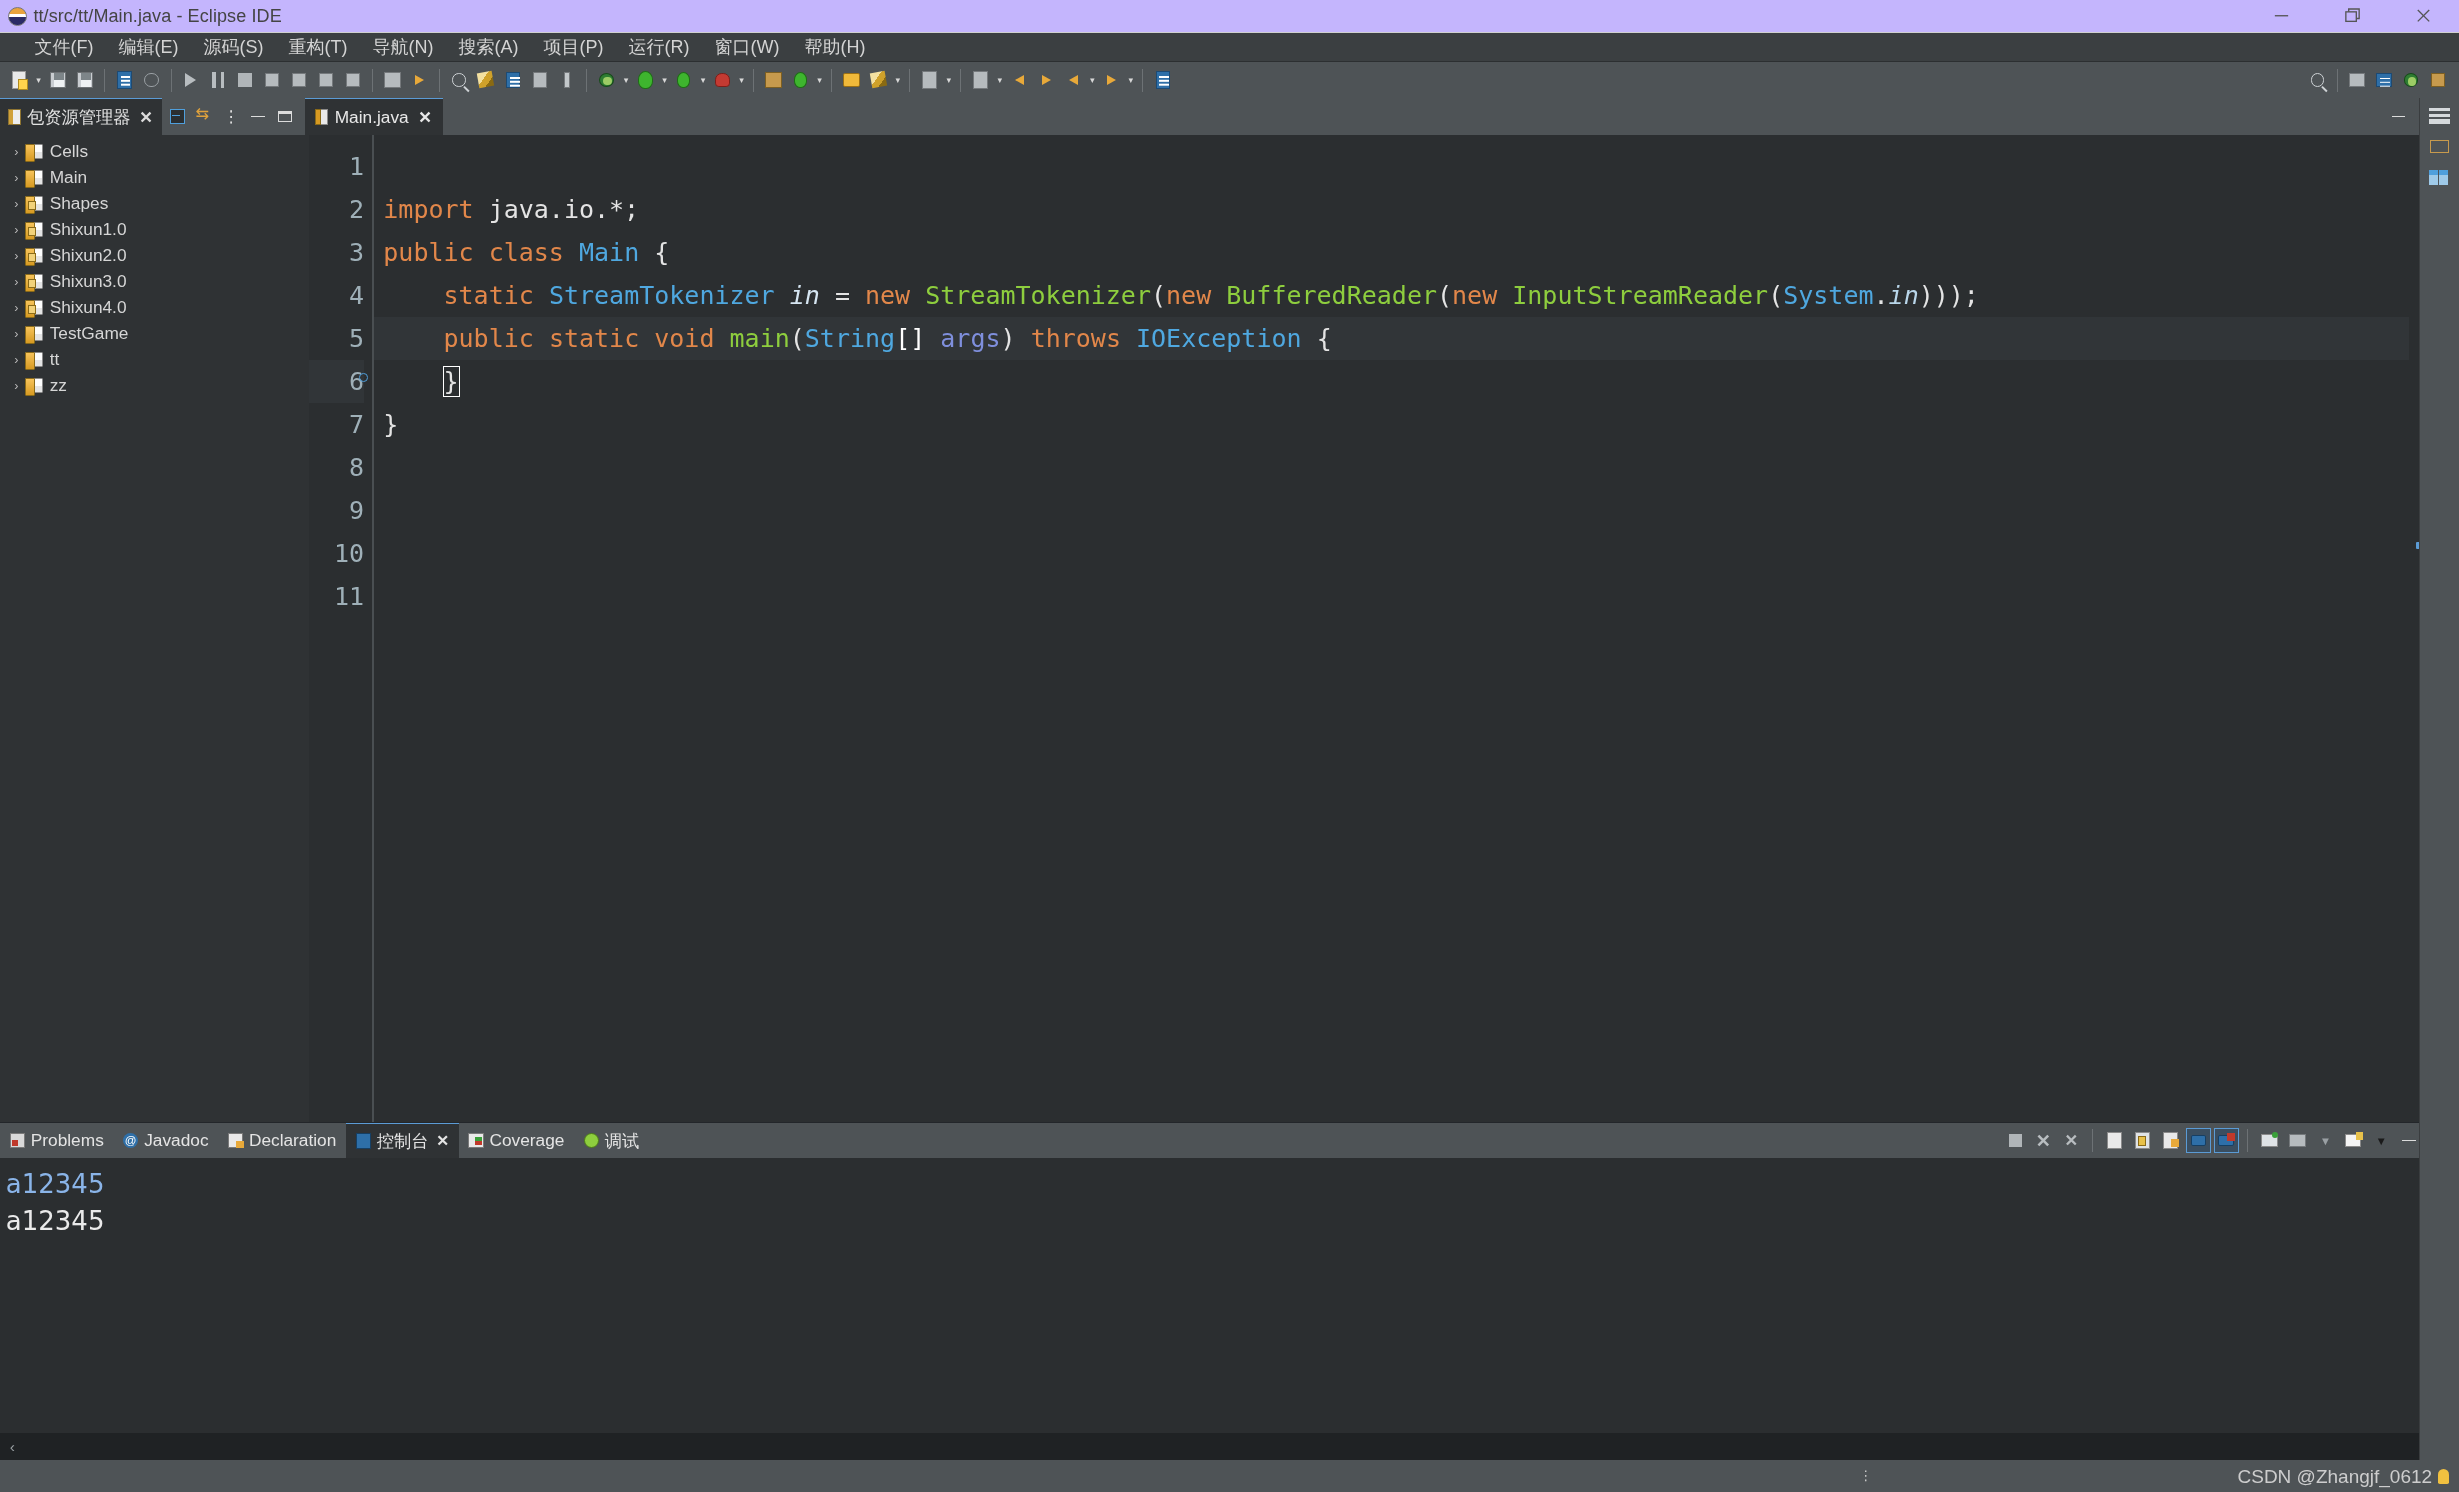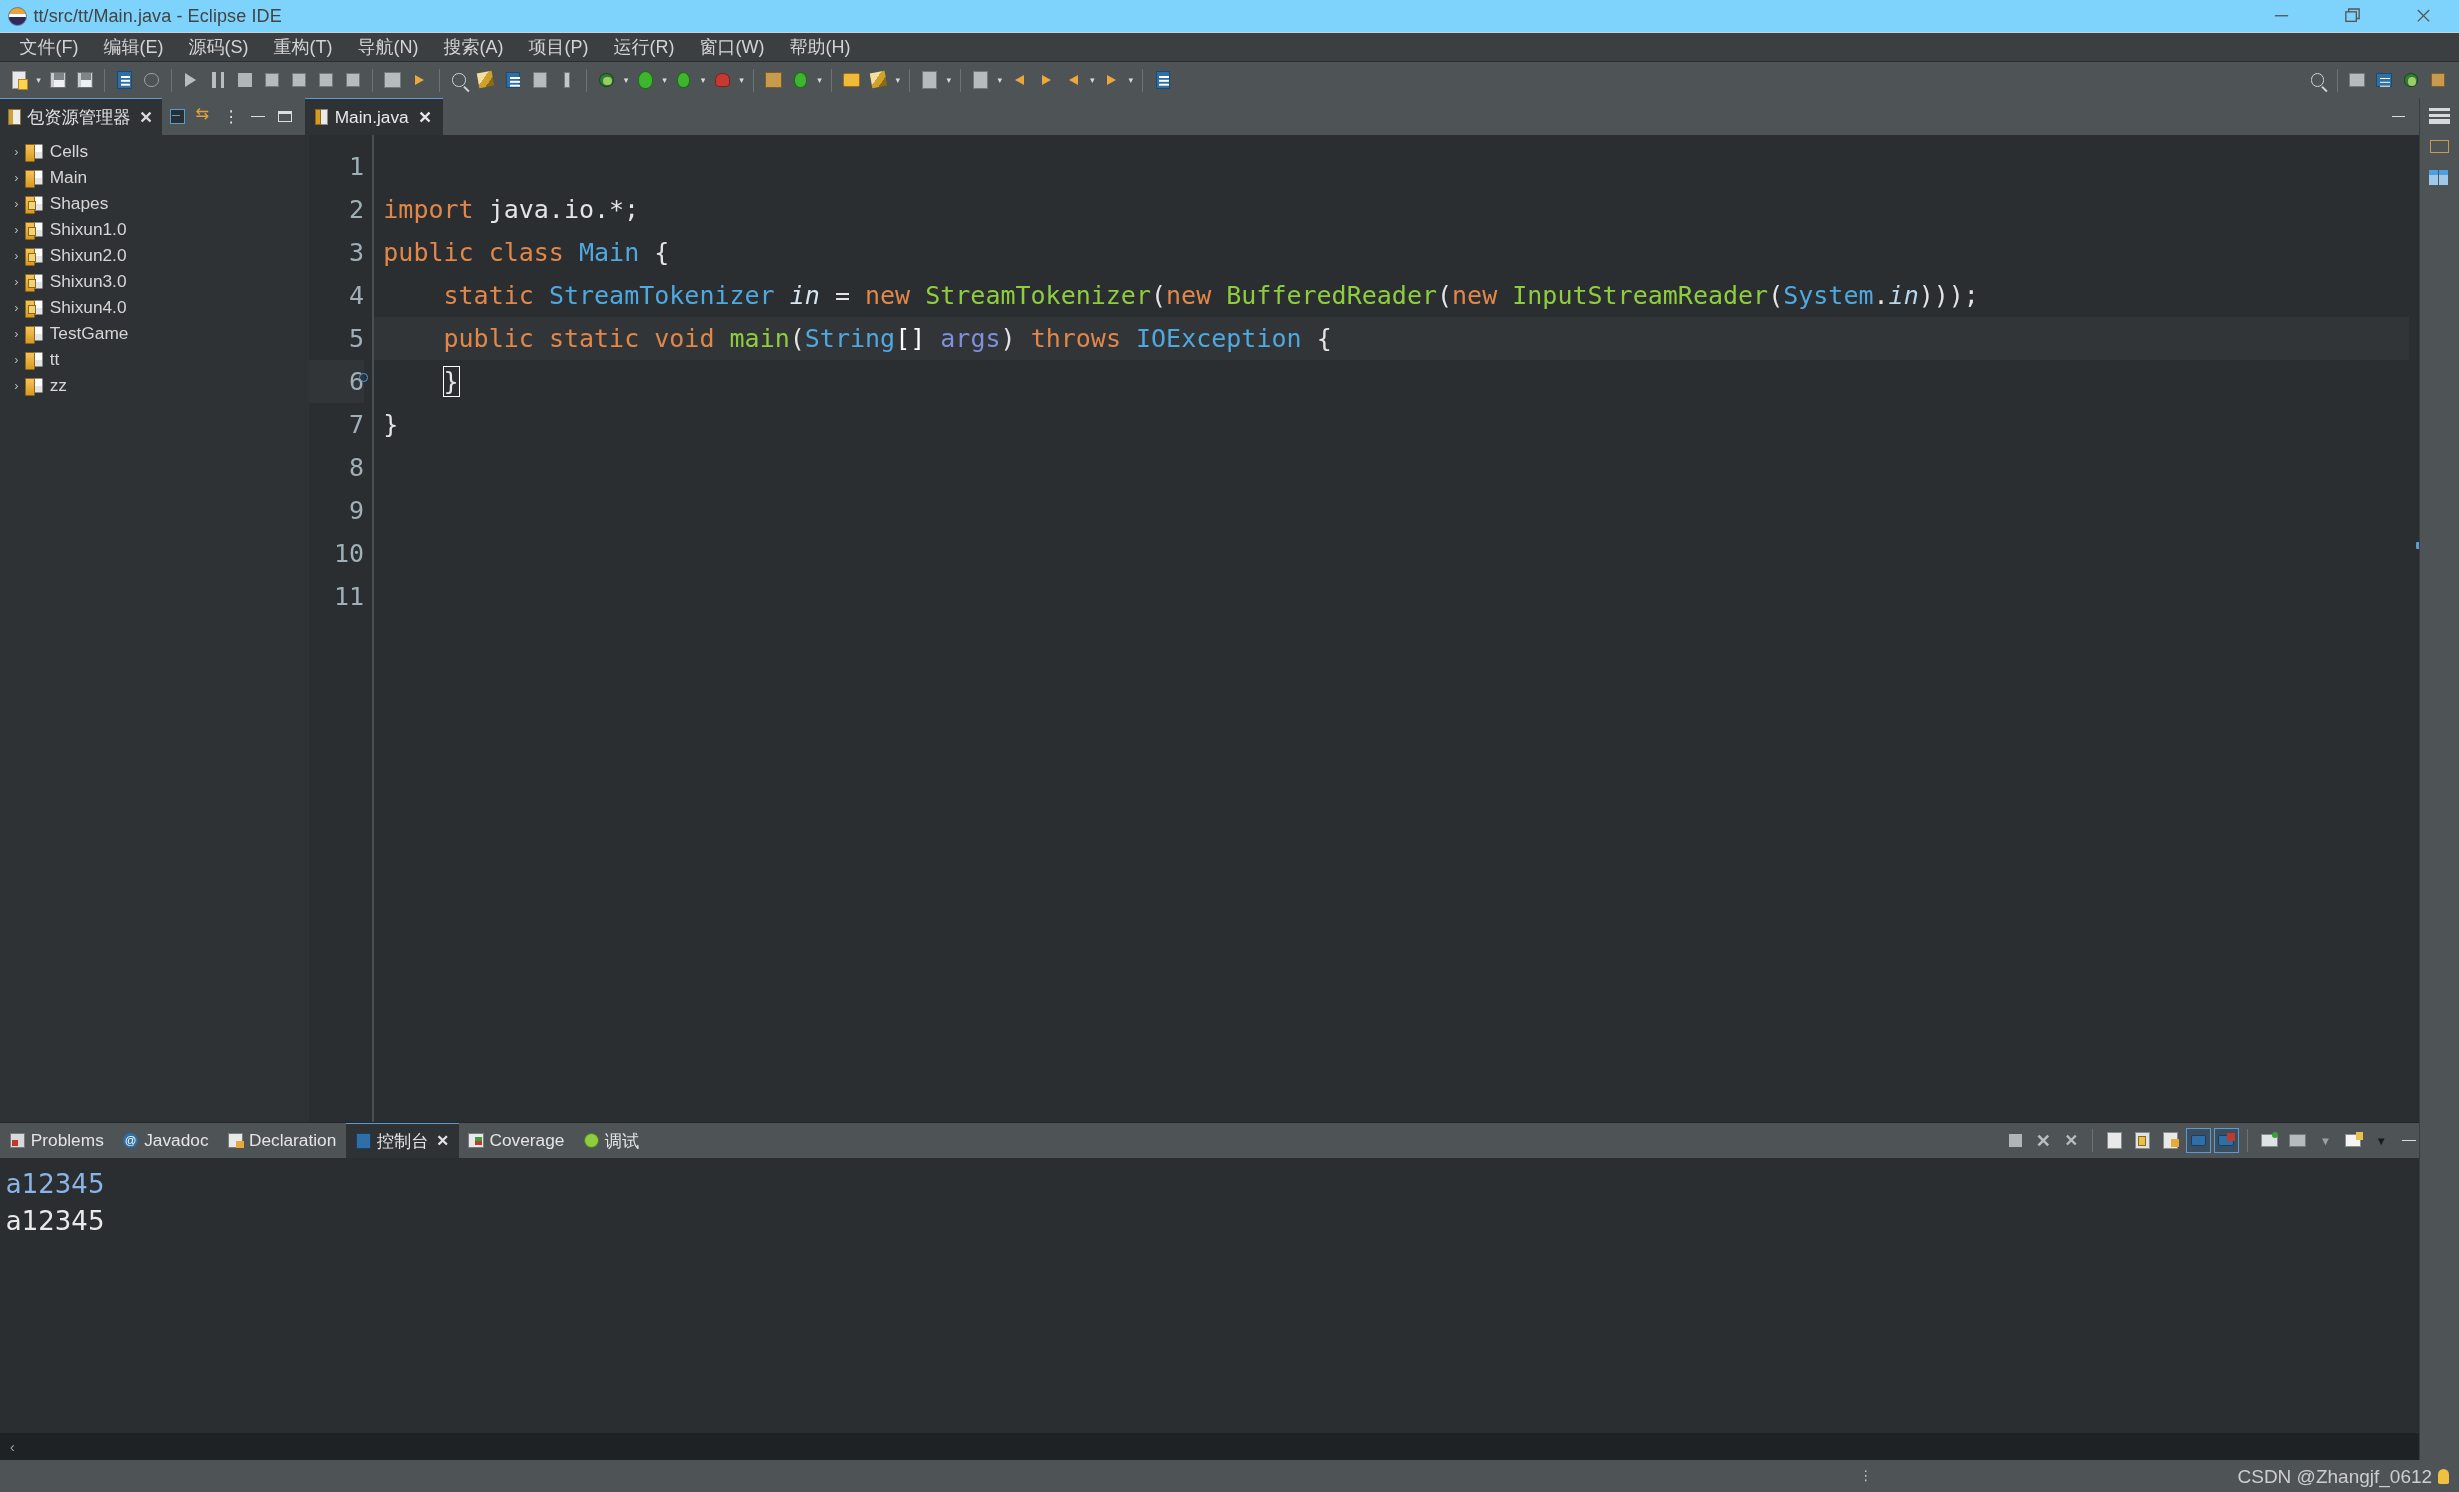"tt/src/tt/Main.java - Eclipse IDE" .titlebar { background: #7dd3fc -> #c4b5fd }
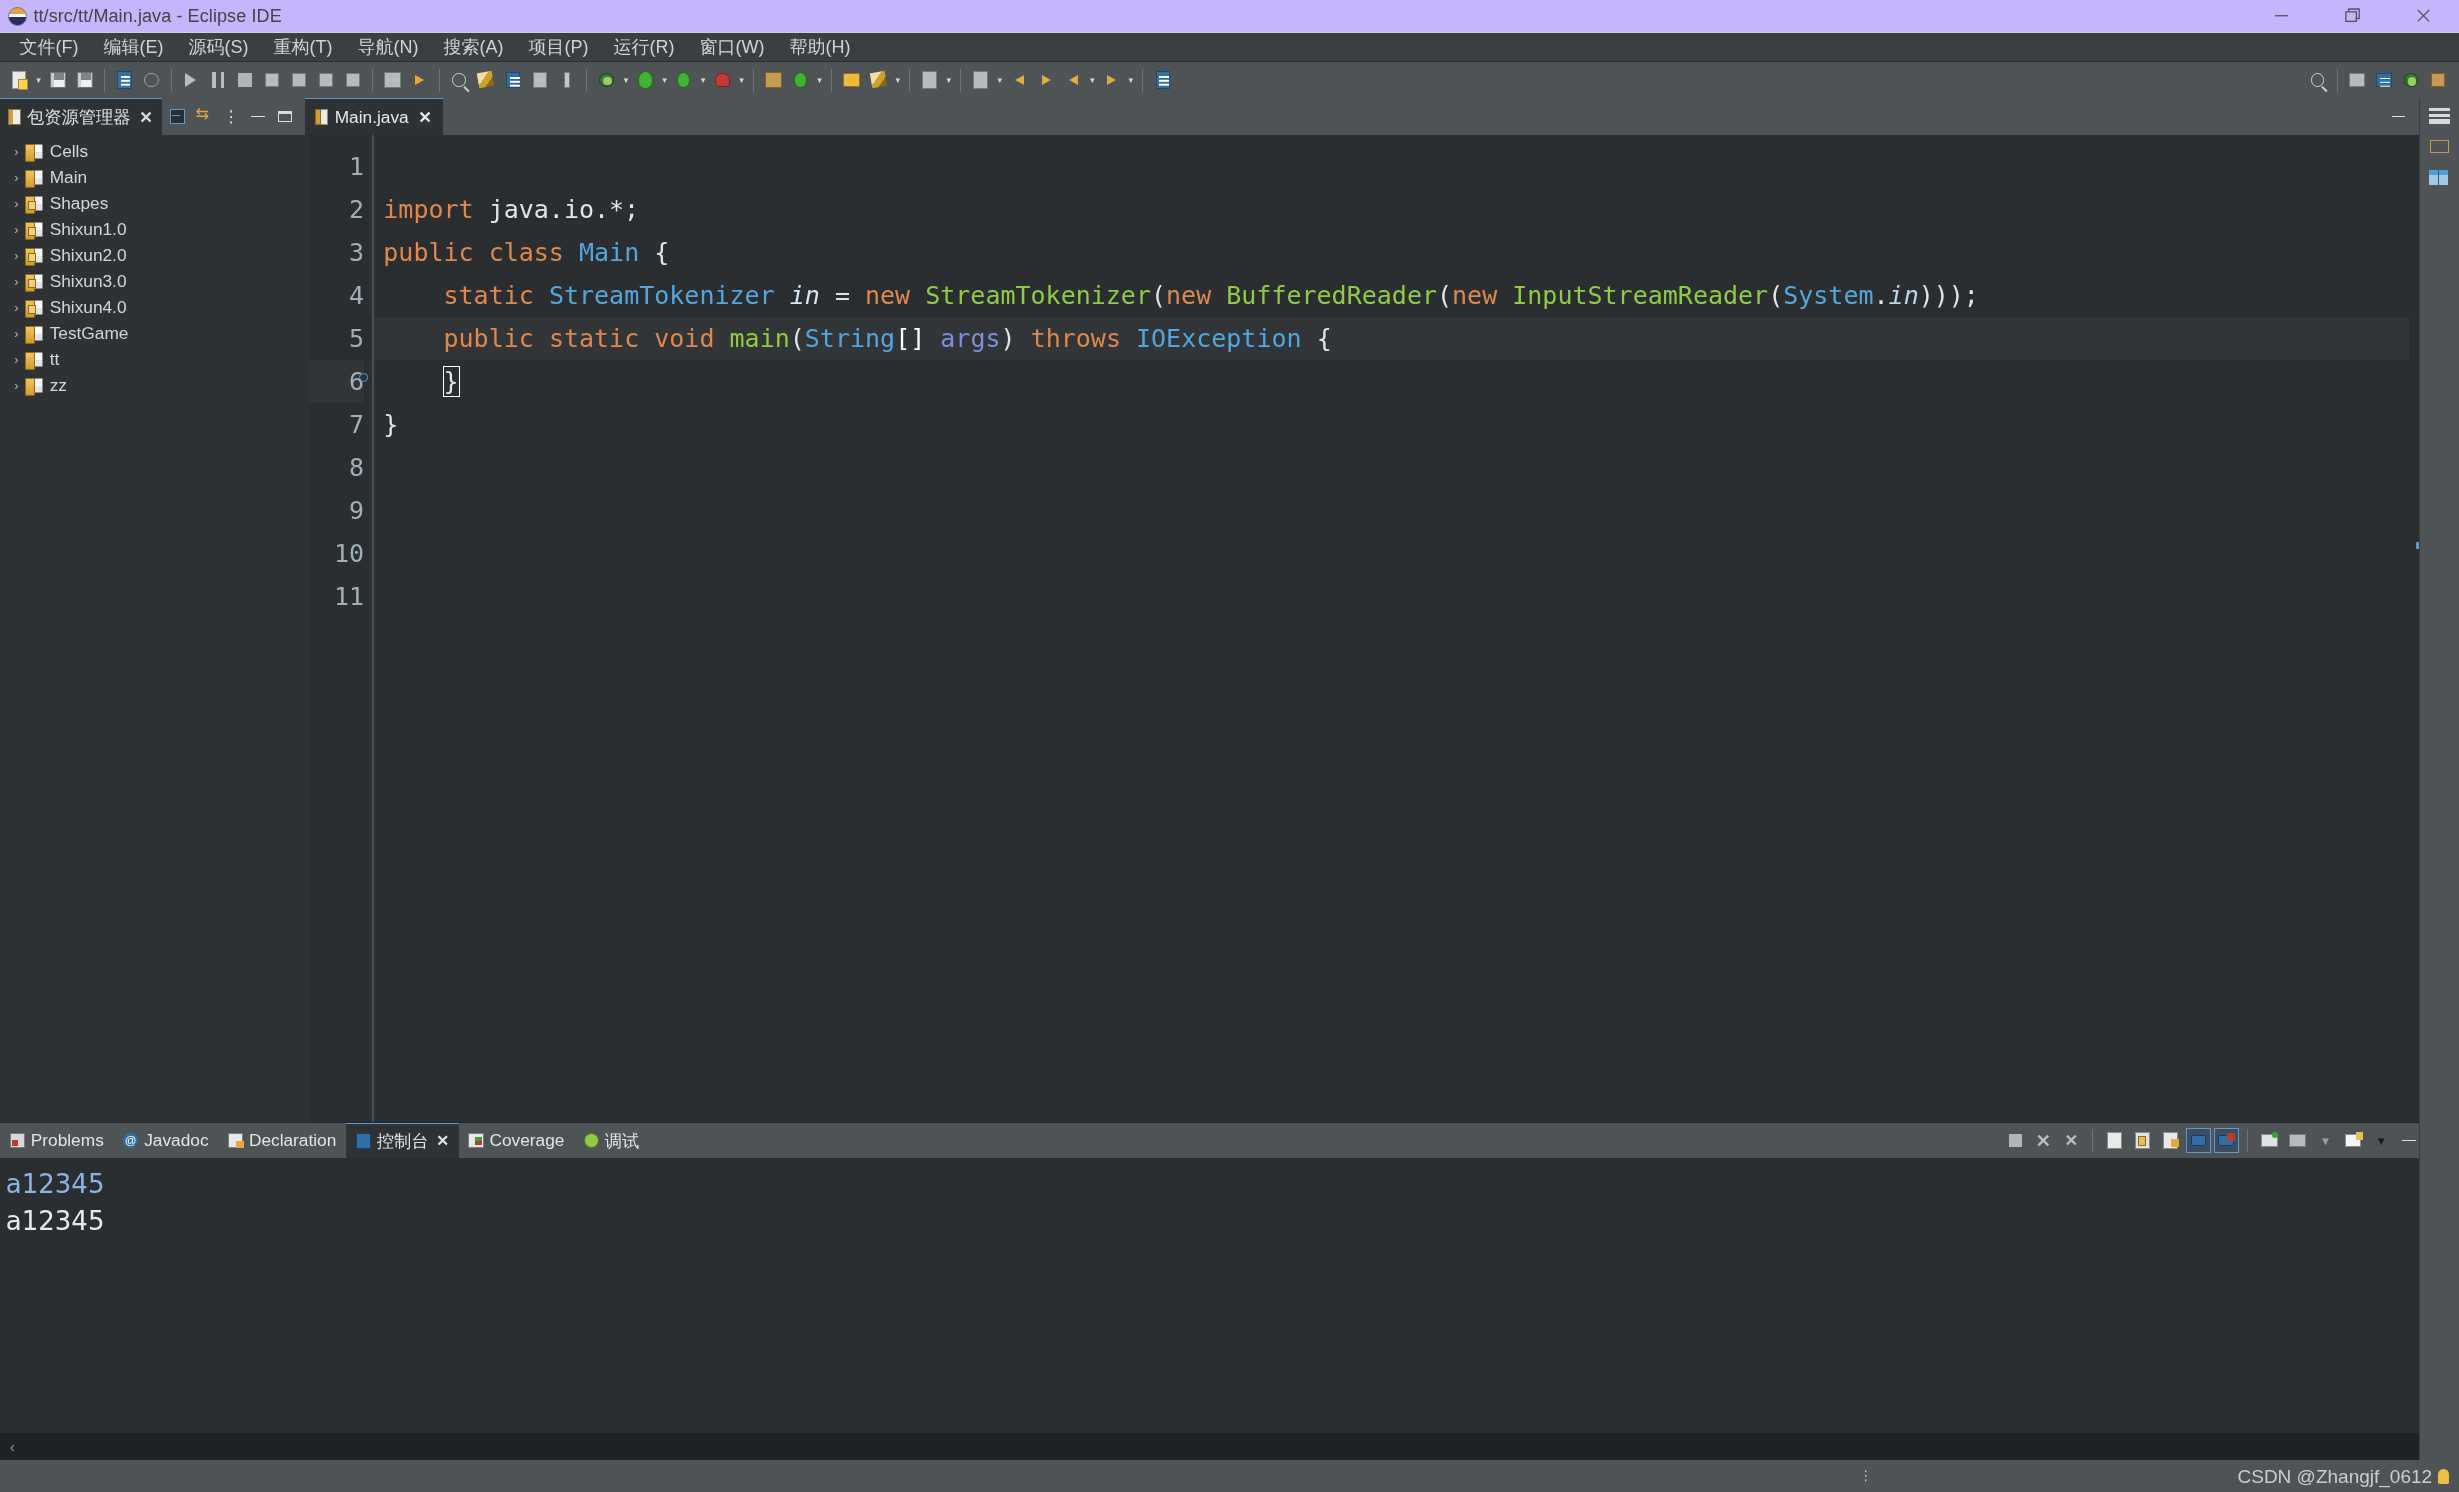"文件(F)" .menubar { padding-left: 7px -> 22px }
